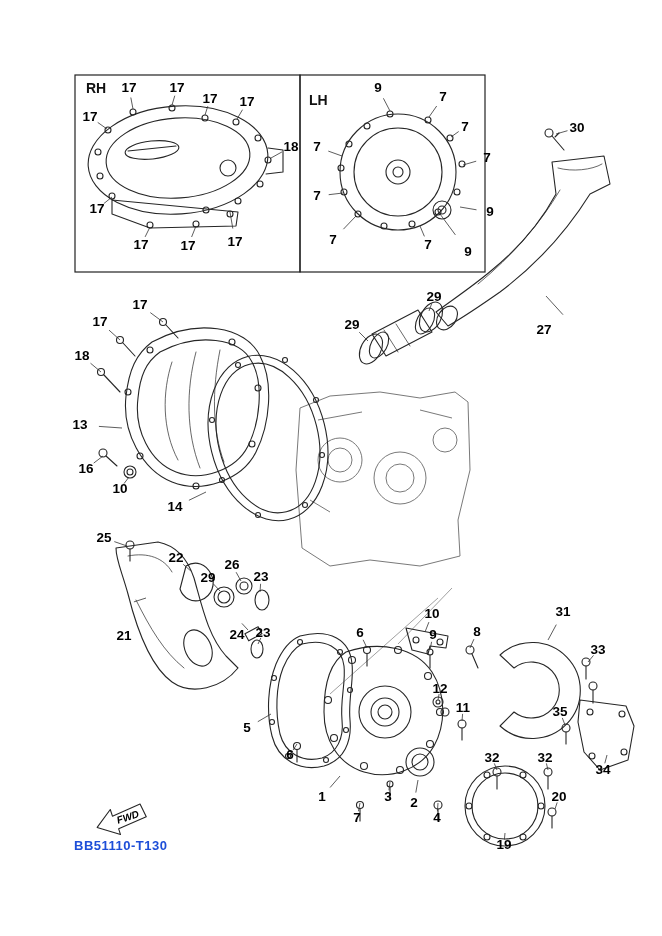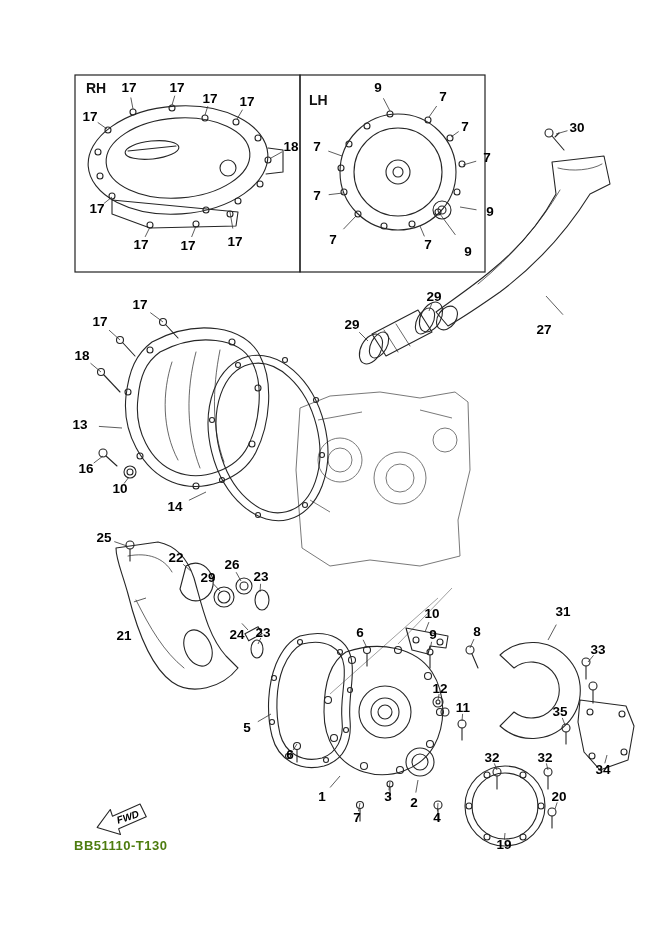"BB51110-T130" .part-code { color: #4d7c0f -> #1d4ed8 }
